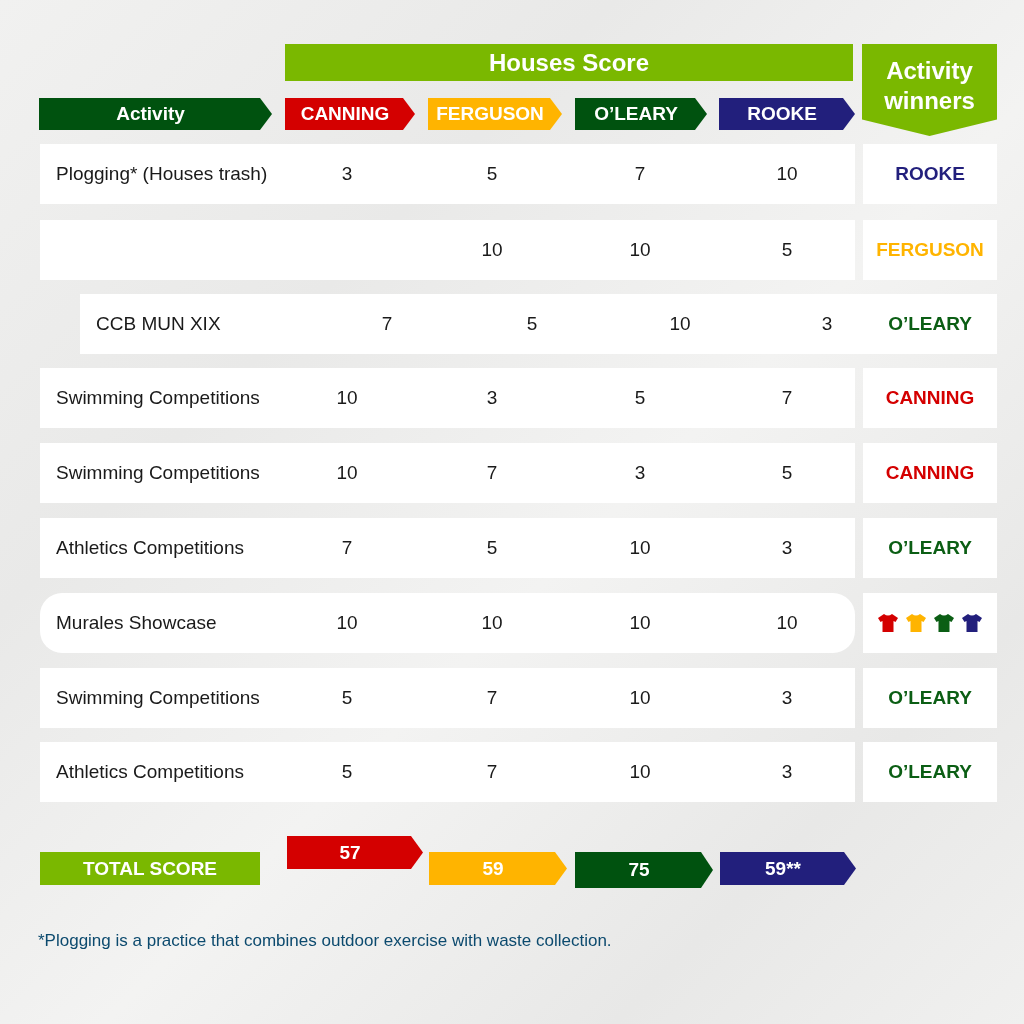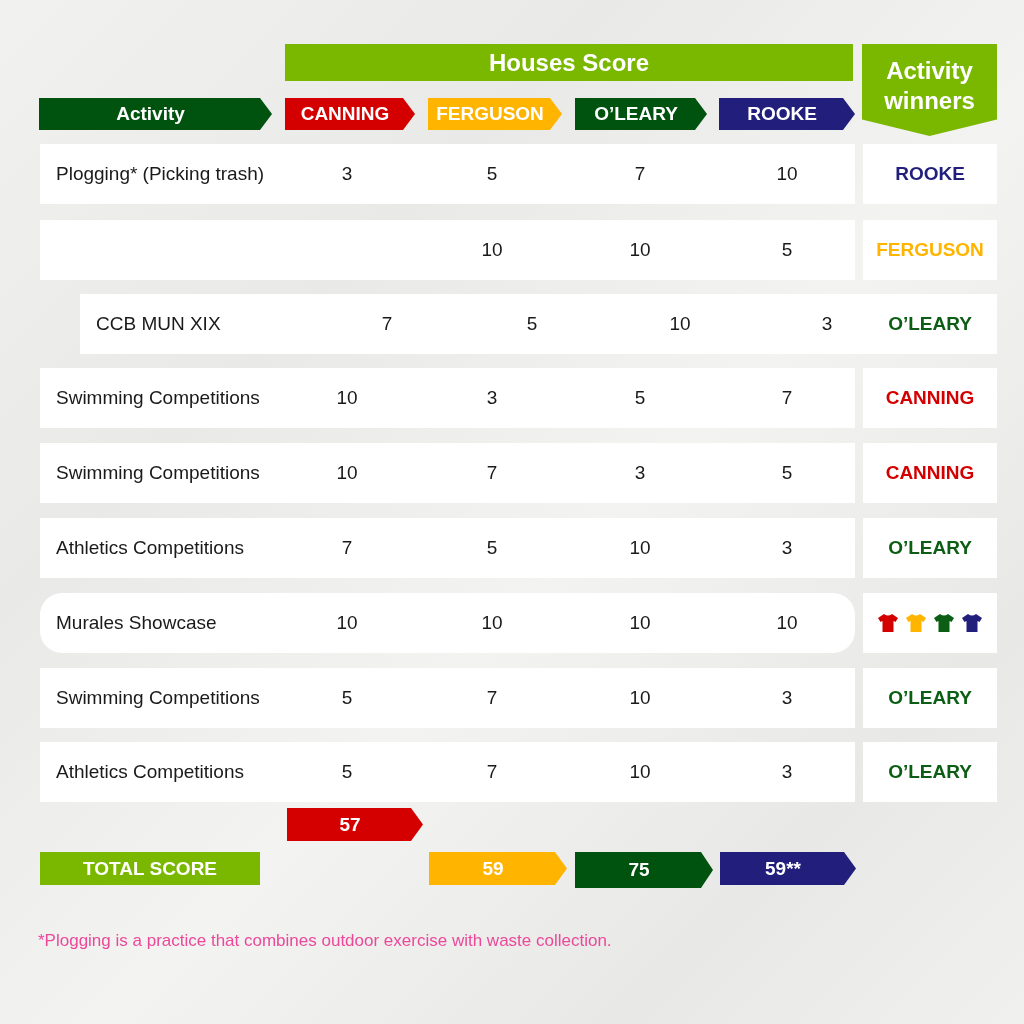"Plogging* (Picking trash)" div.act { text: Picking -> Houses }
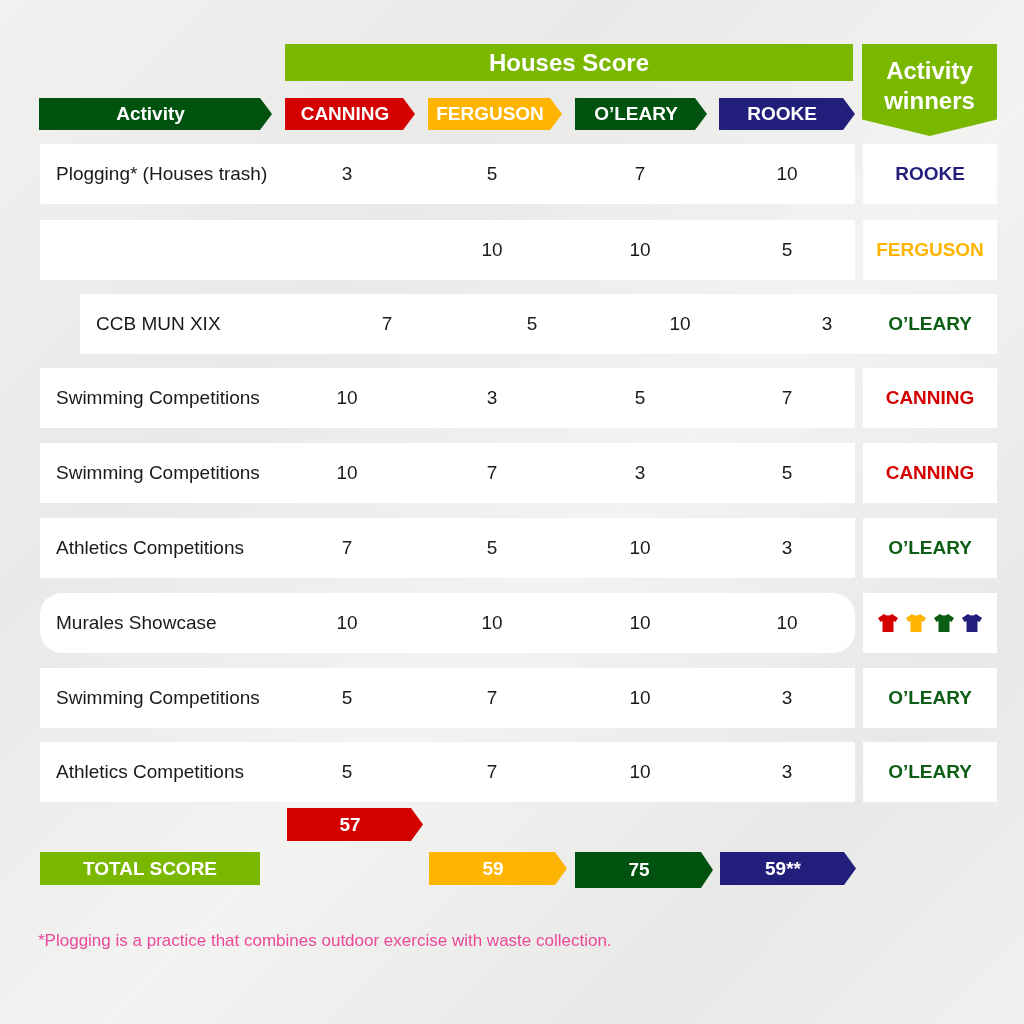"57" div.abs { top: 808px -> 836px }
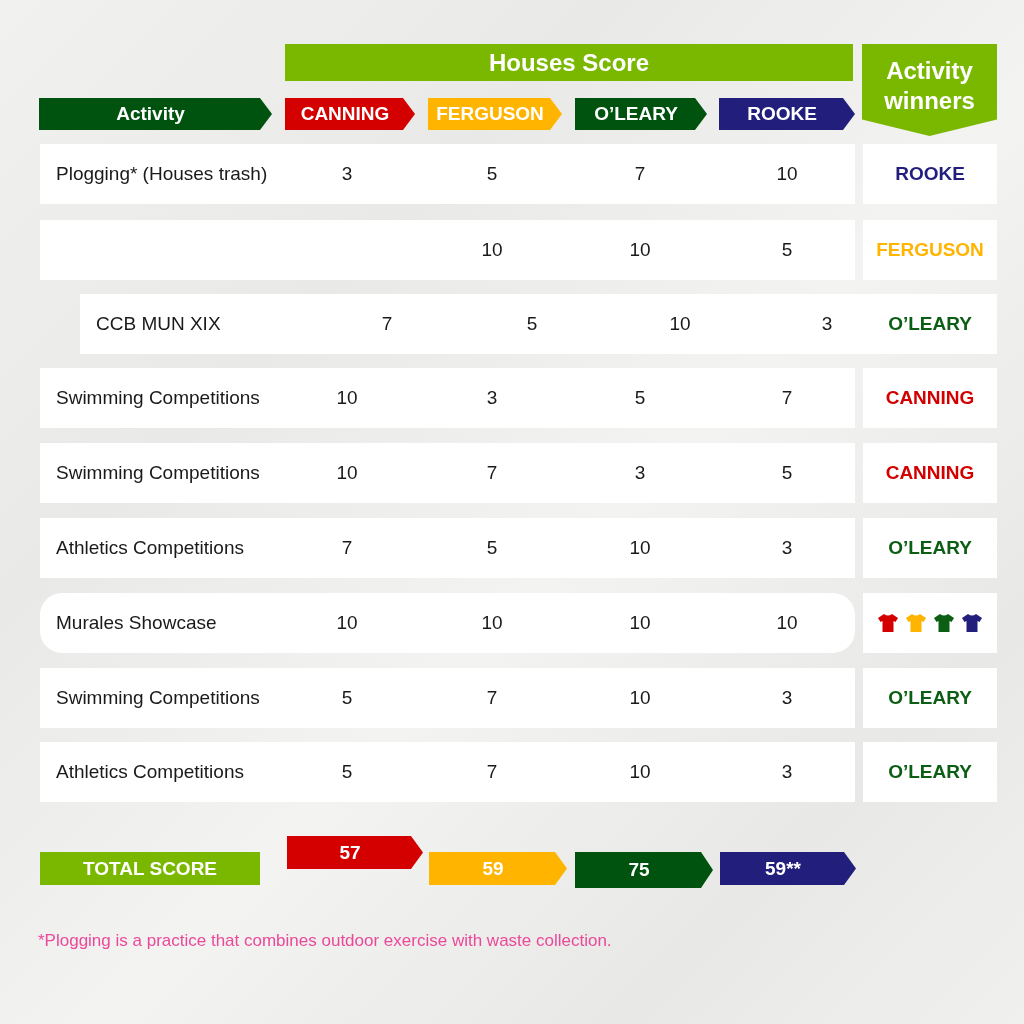"*Plogging is a practice that" .footnotes { color: #ec4899 -> #0c4a6e }
